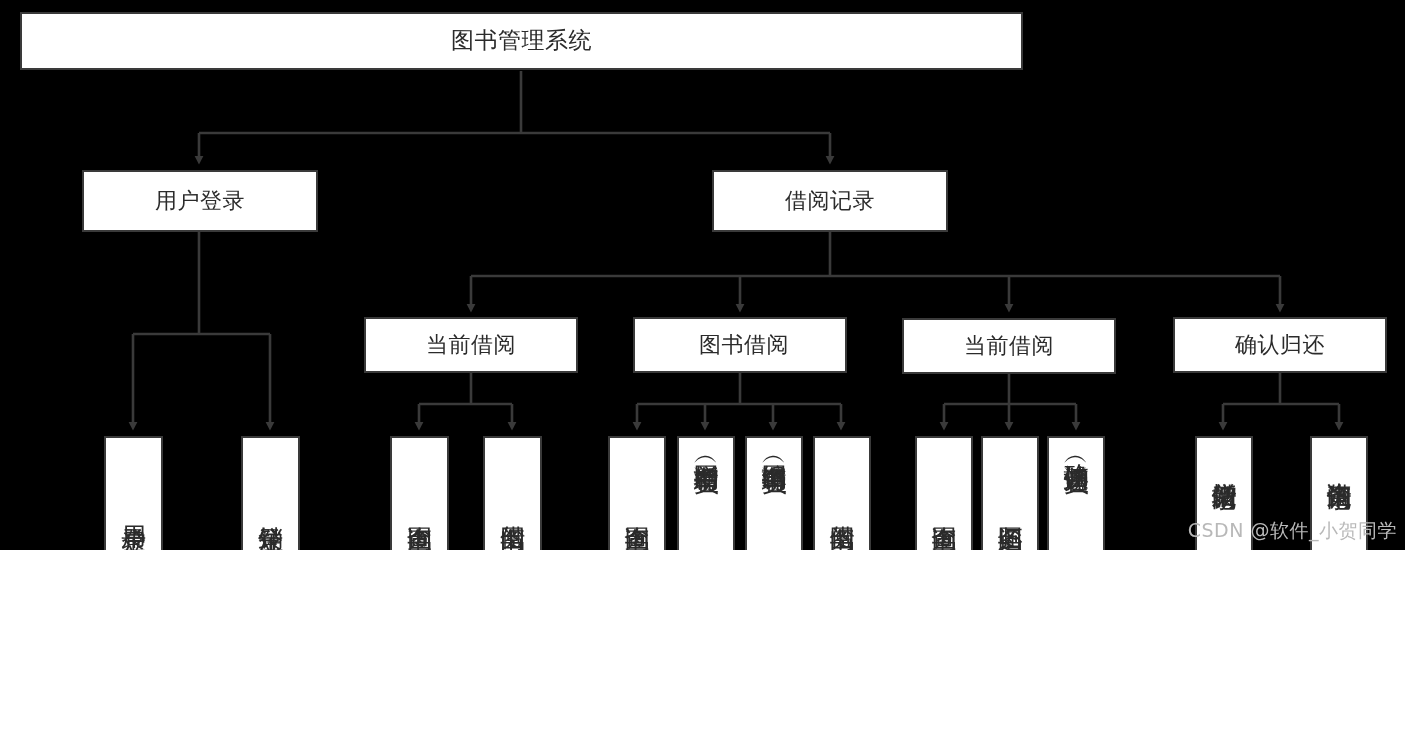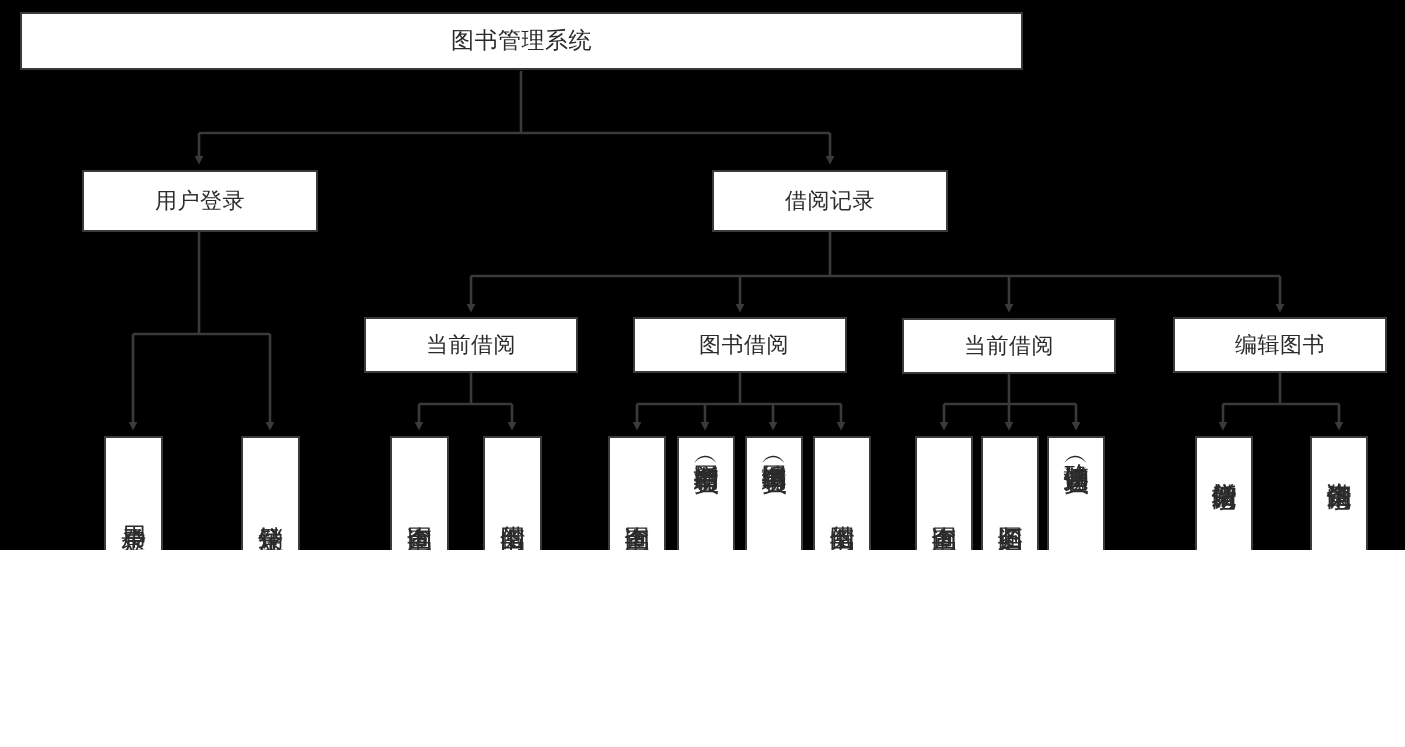"编辑图书" span { text: 编辑图书 -> 确认归还 }
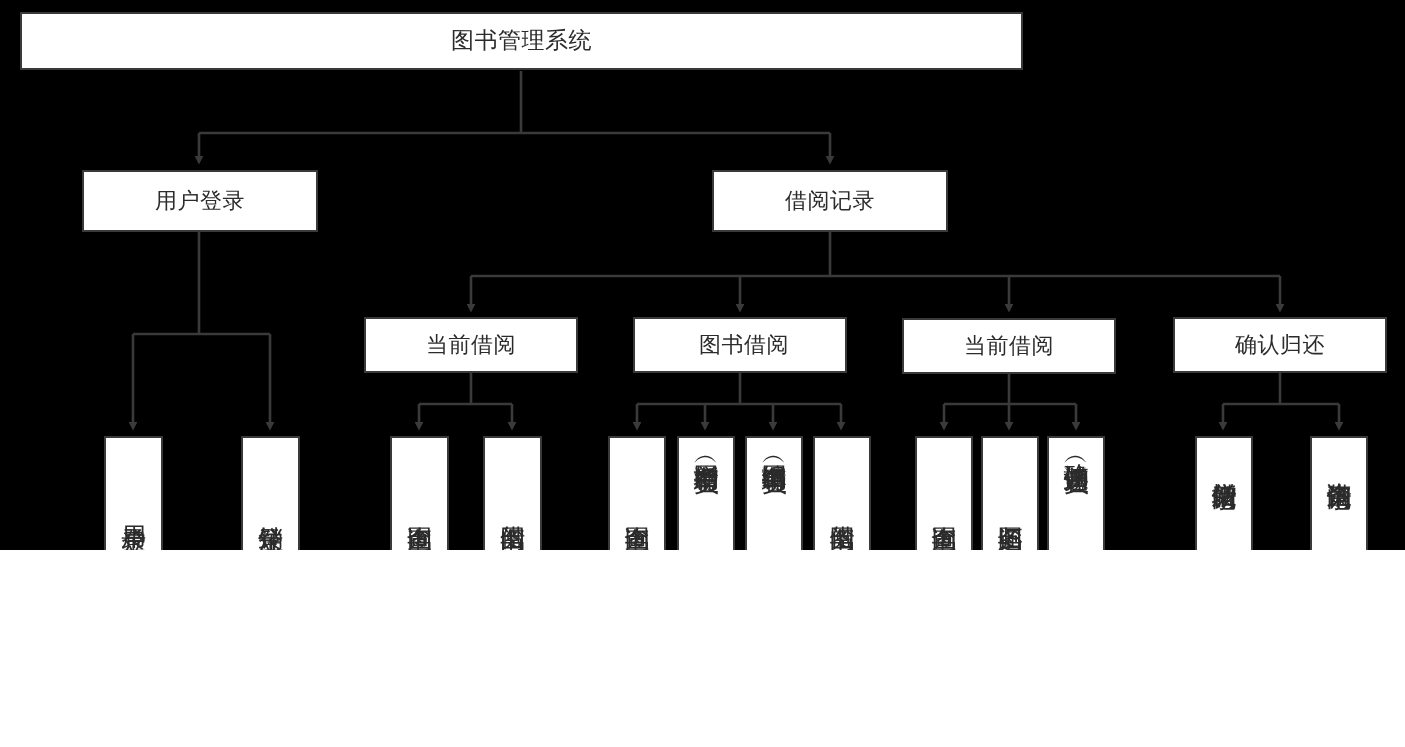"CSDN @软件_小贺同学" div.watermark { html: none -> <div>CSDN @软件_小贺同学</div> }
